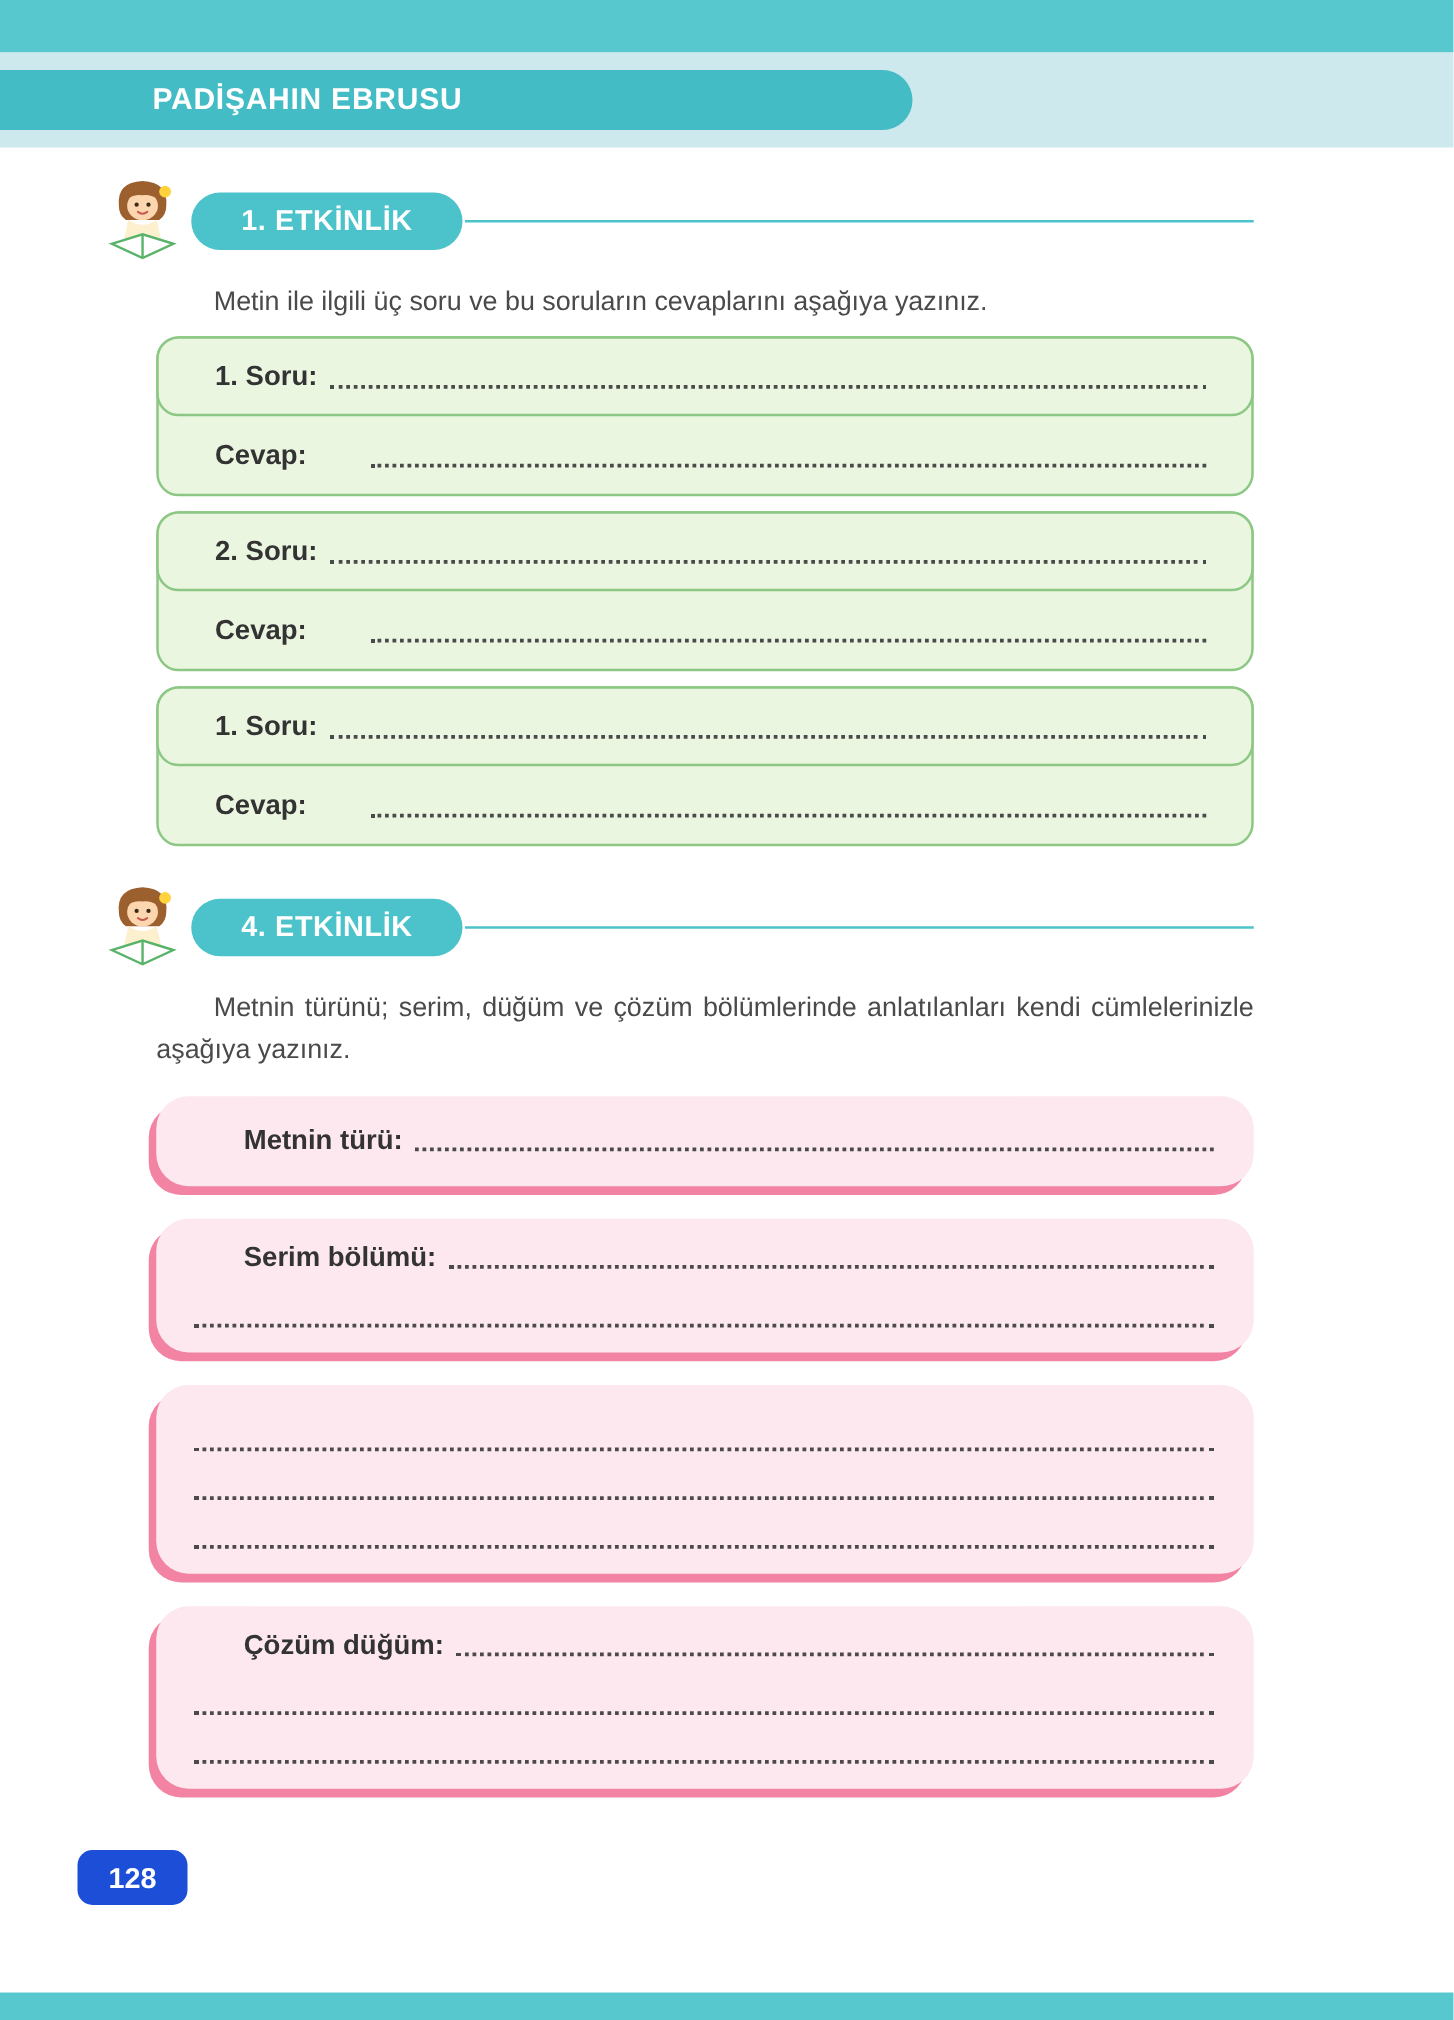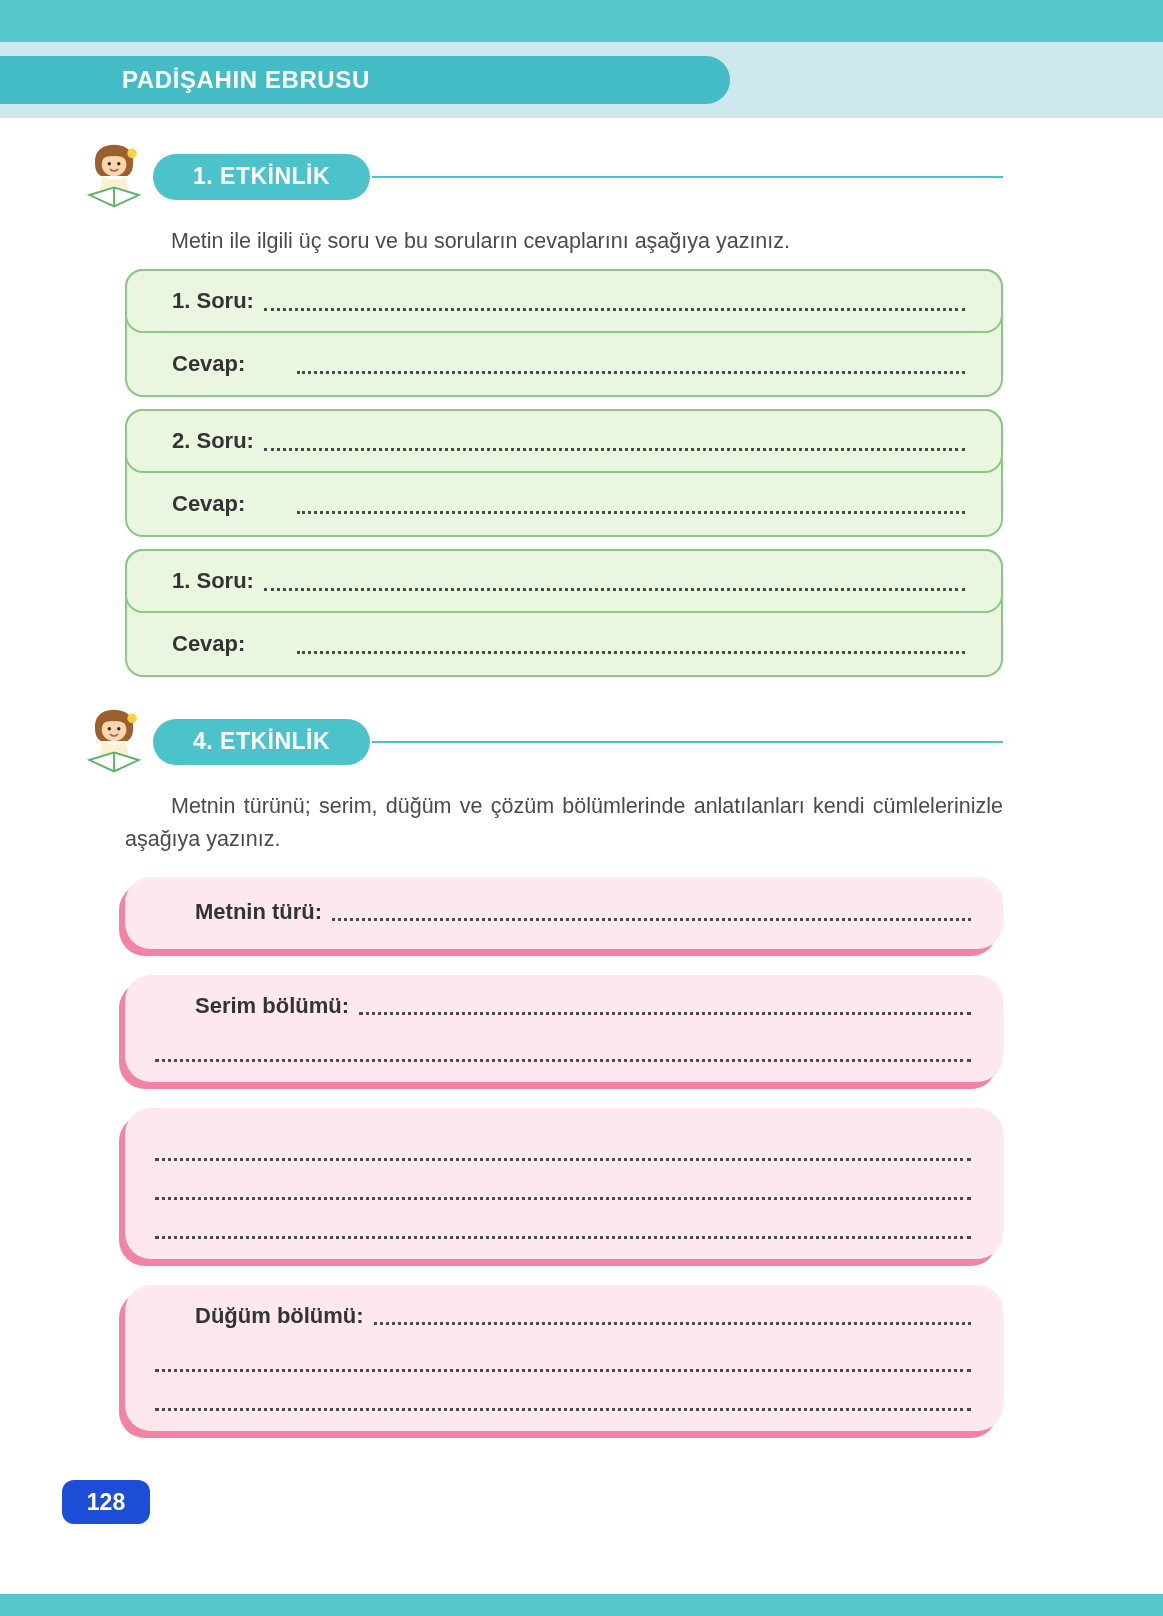"Düğüm bölümü:" span.label { text: Düğüm bölümü -> Çözüm düğüm }
